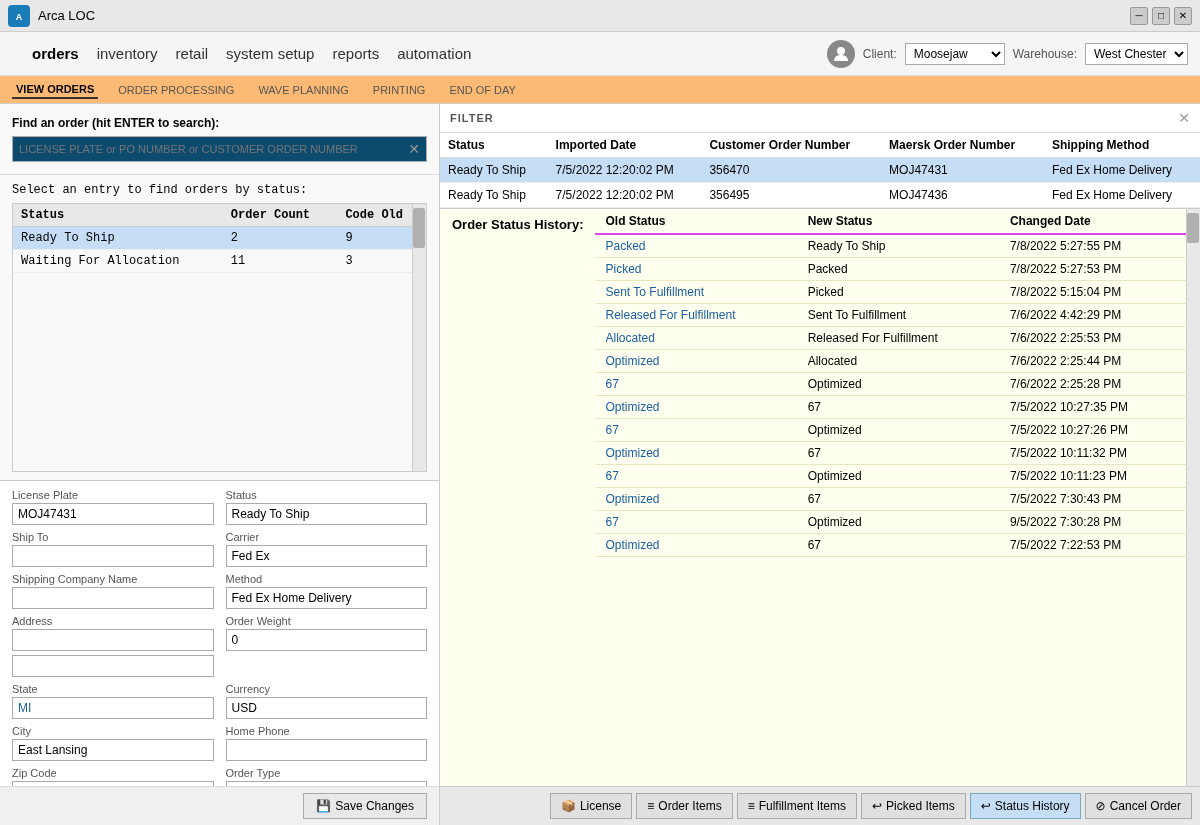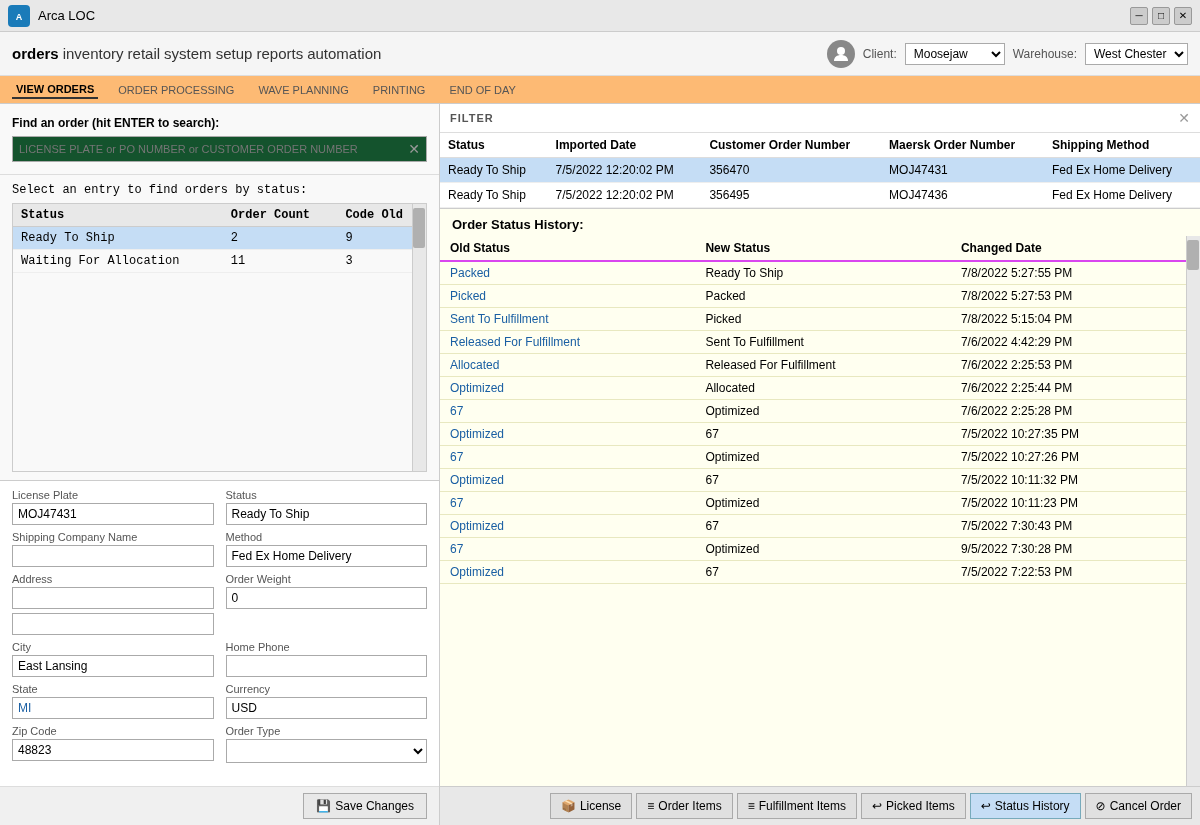"orders" .nav-links { gap: 4px -> 18px; margin-left: none -> 20px }
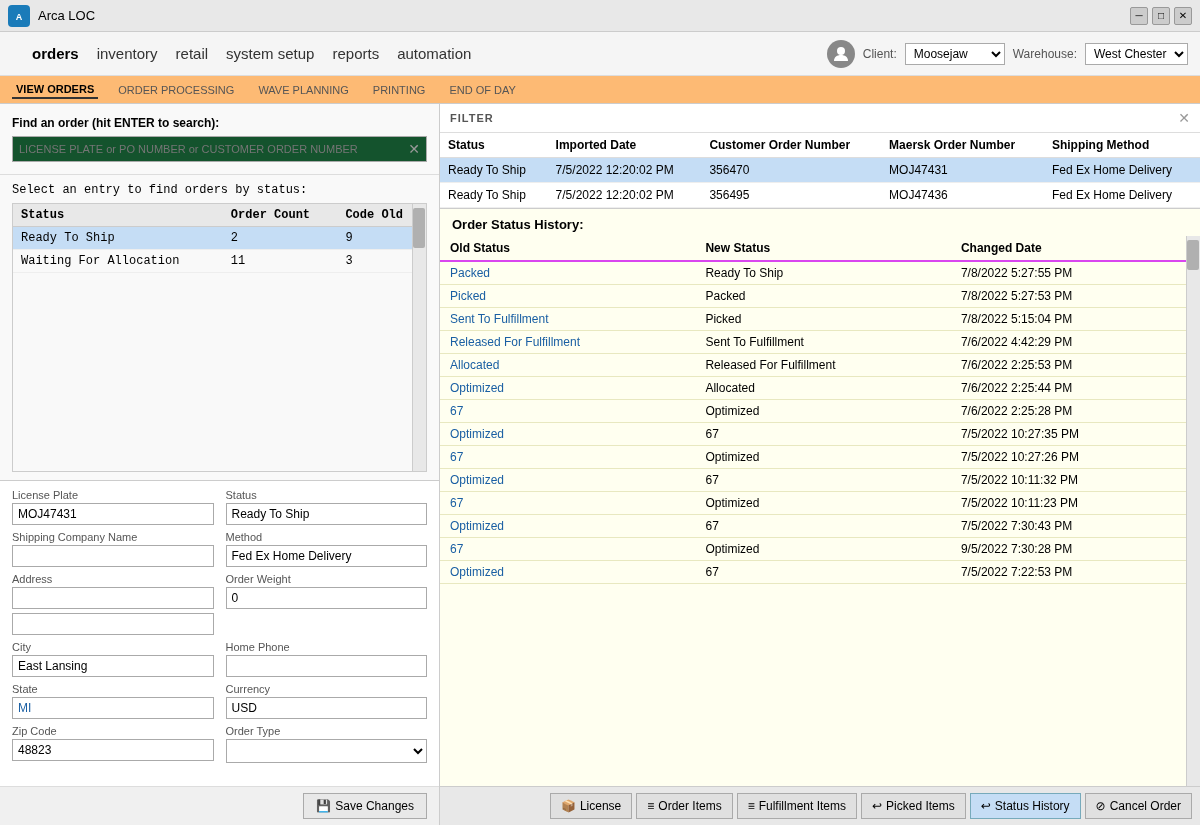"LICENSE PLATE or PO NUMBER" .search-box { background: #14532d -> #0c4a6e }
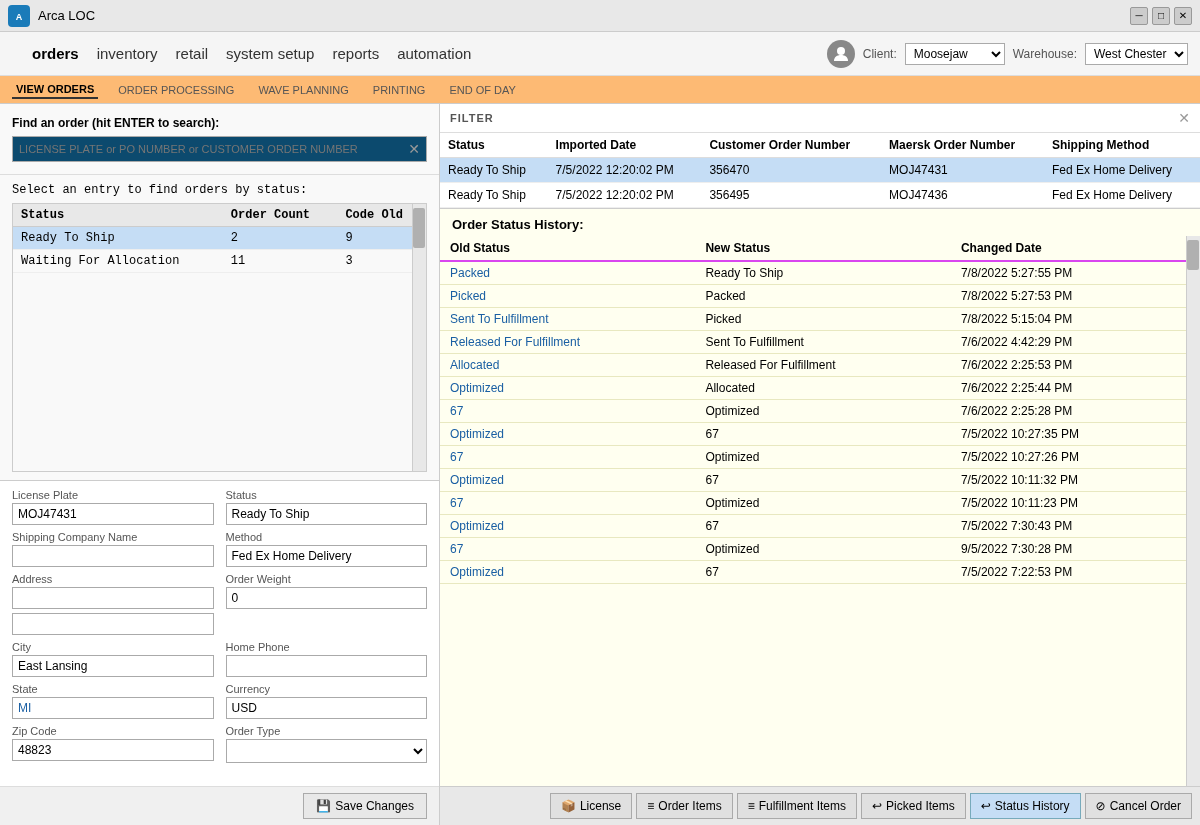"Order Status History:" .history-section { flex-direction: column -> row }
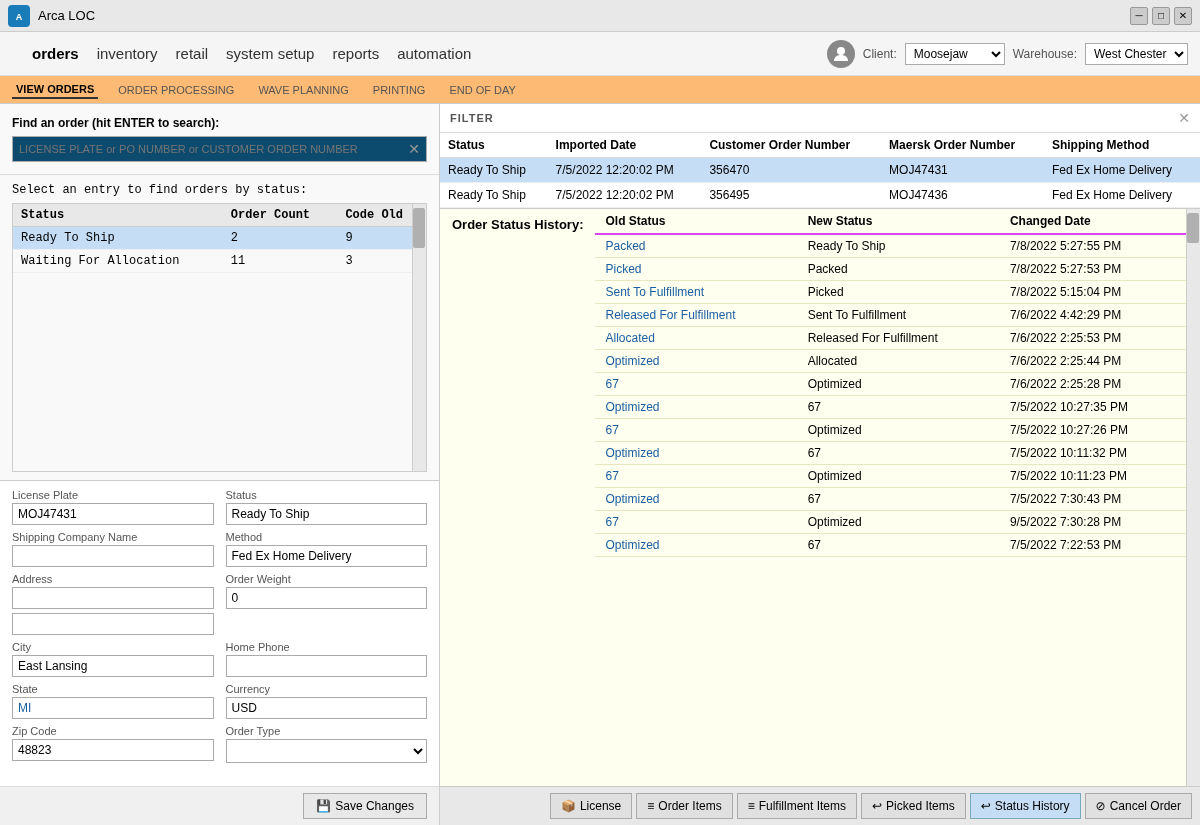"Ship To" div.form-row { html: none -> <div> <div> <label>Ship To</label> <input> </div> <div> <label>Carrier</label> <input> </div> </div> }
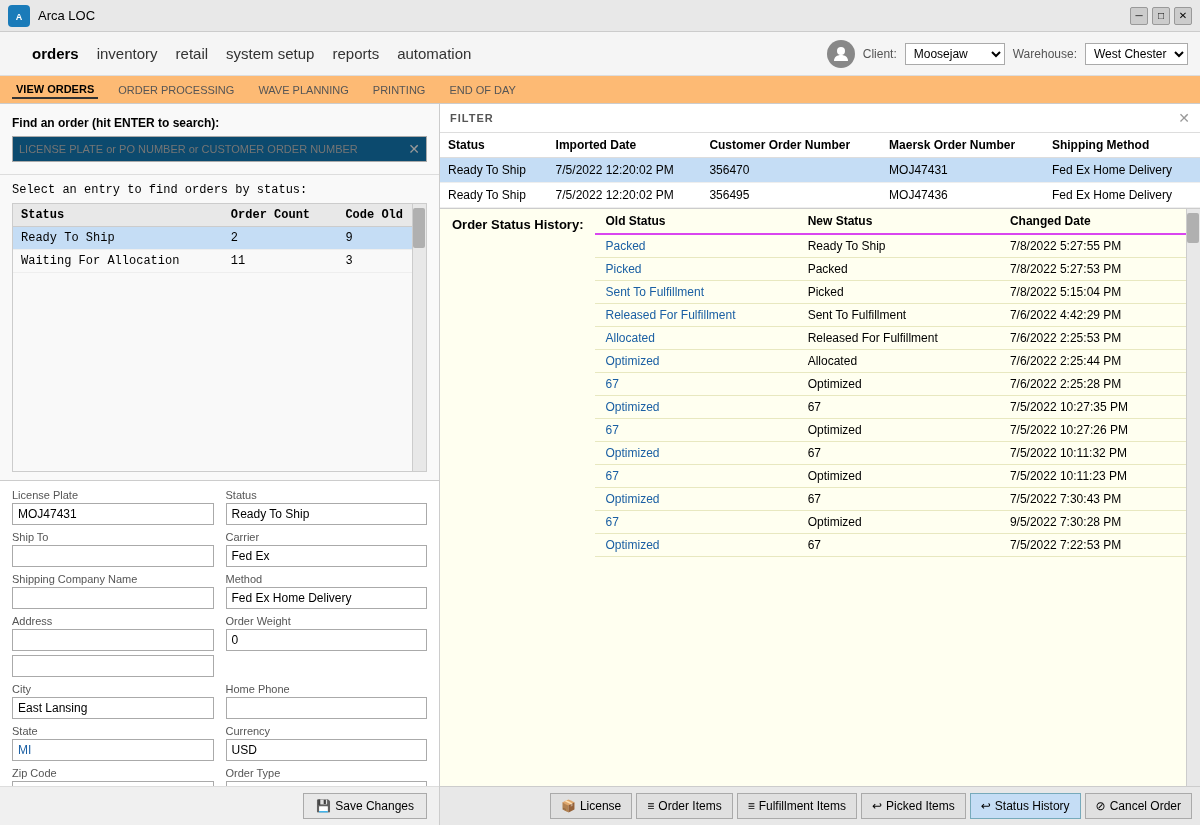"City" div.form-row { order: before "State" -> after "State" }
